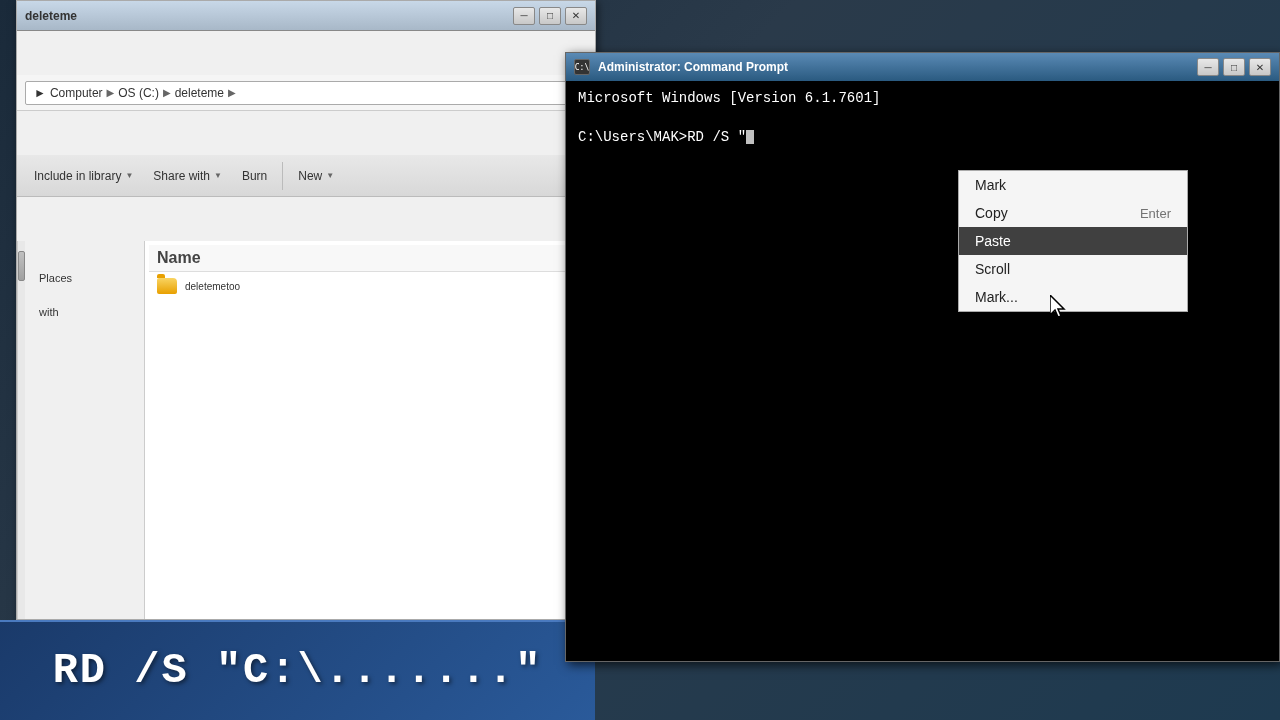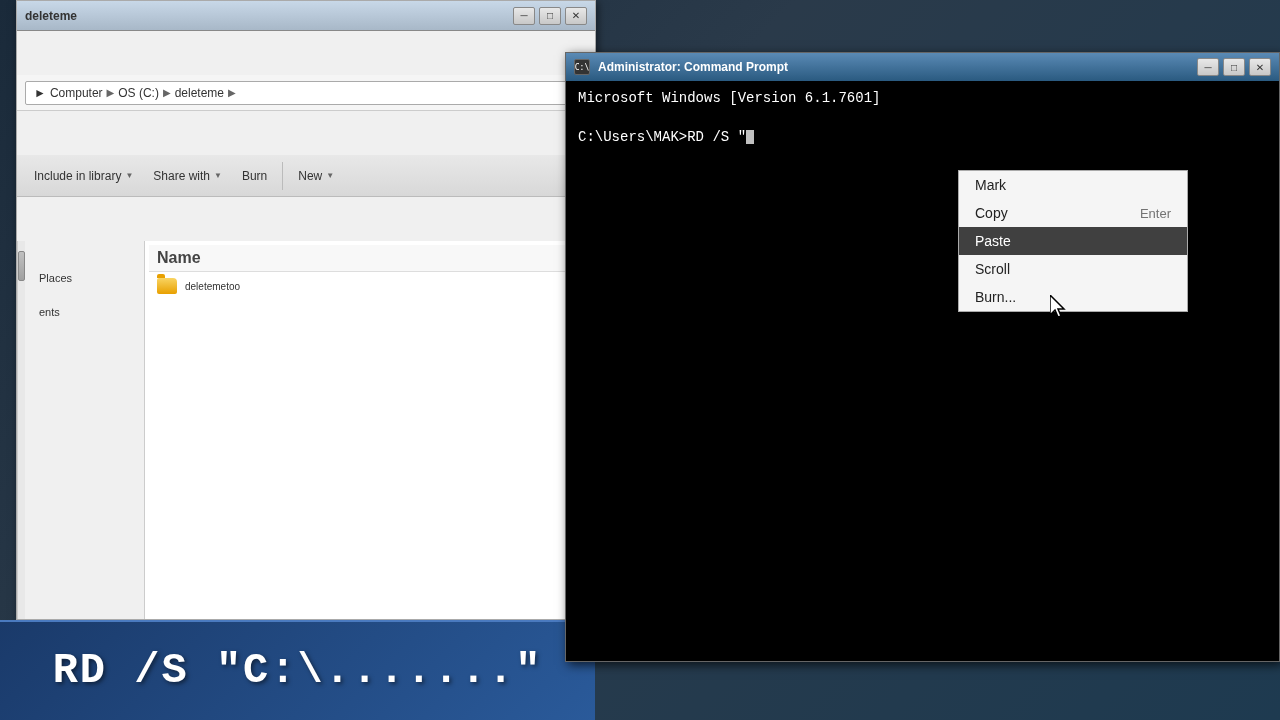"Burn..." span { text: Burn -> Mark }
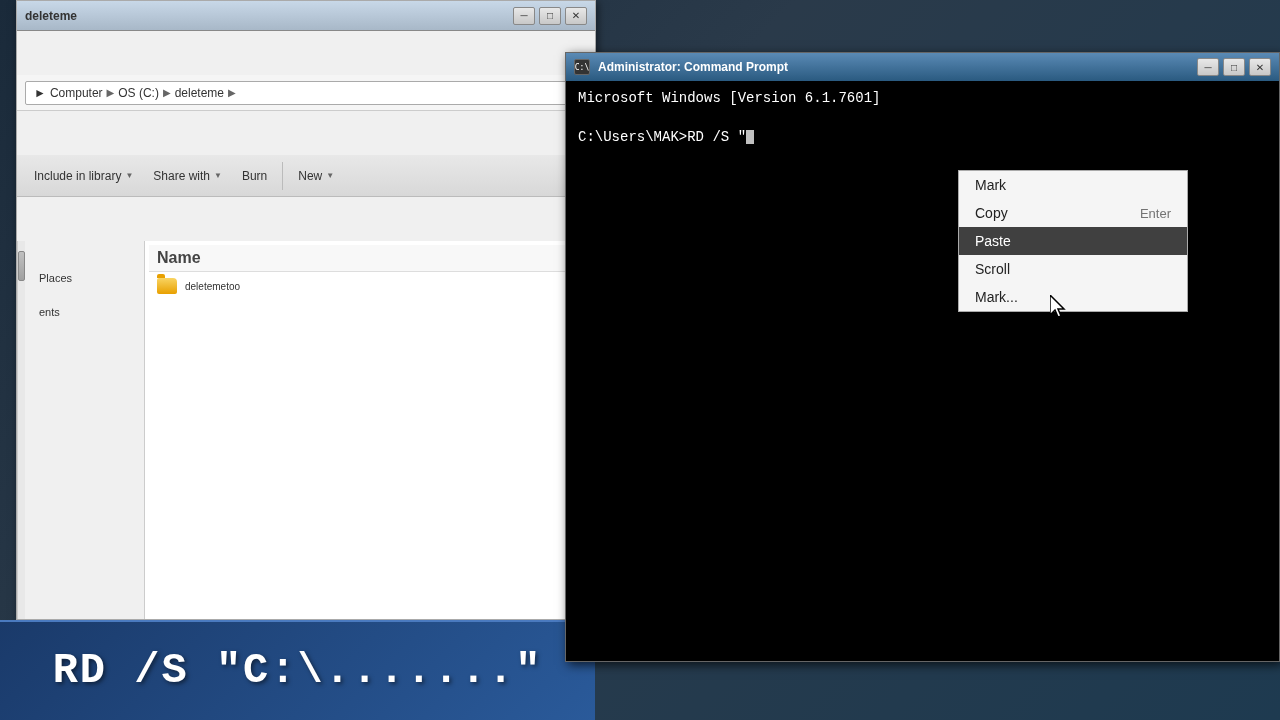"ents" span { text: ents -> with }
